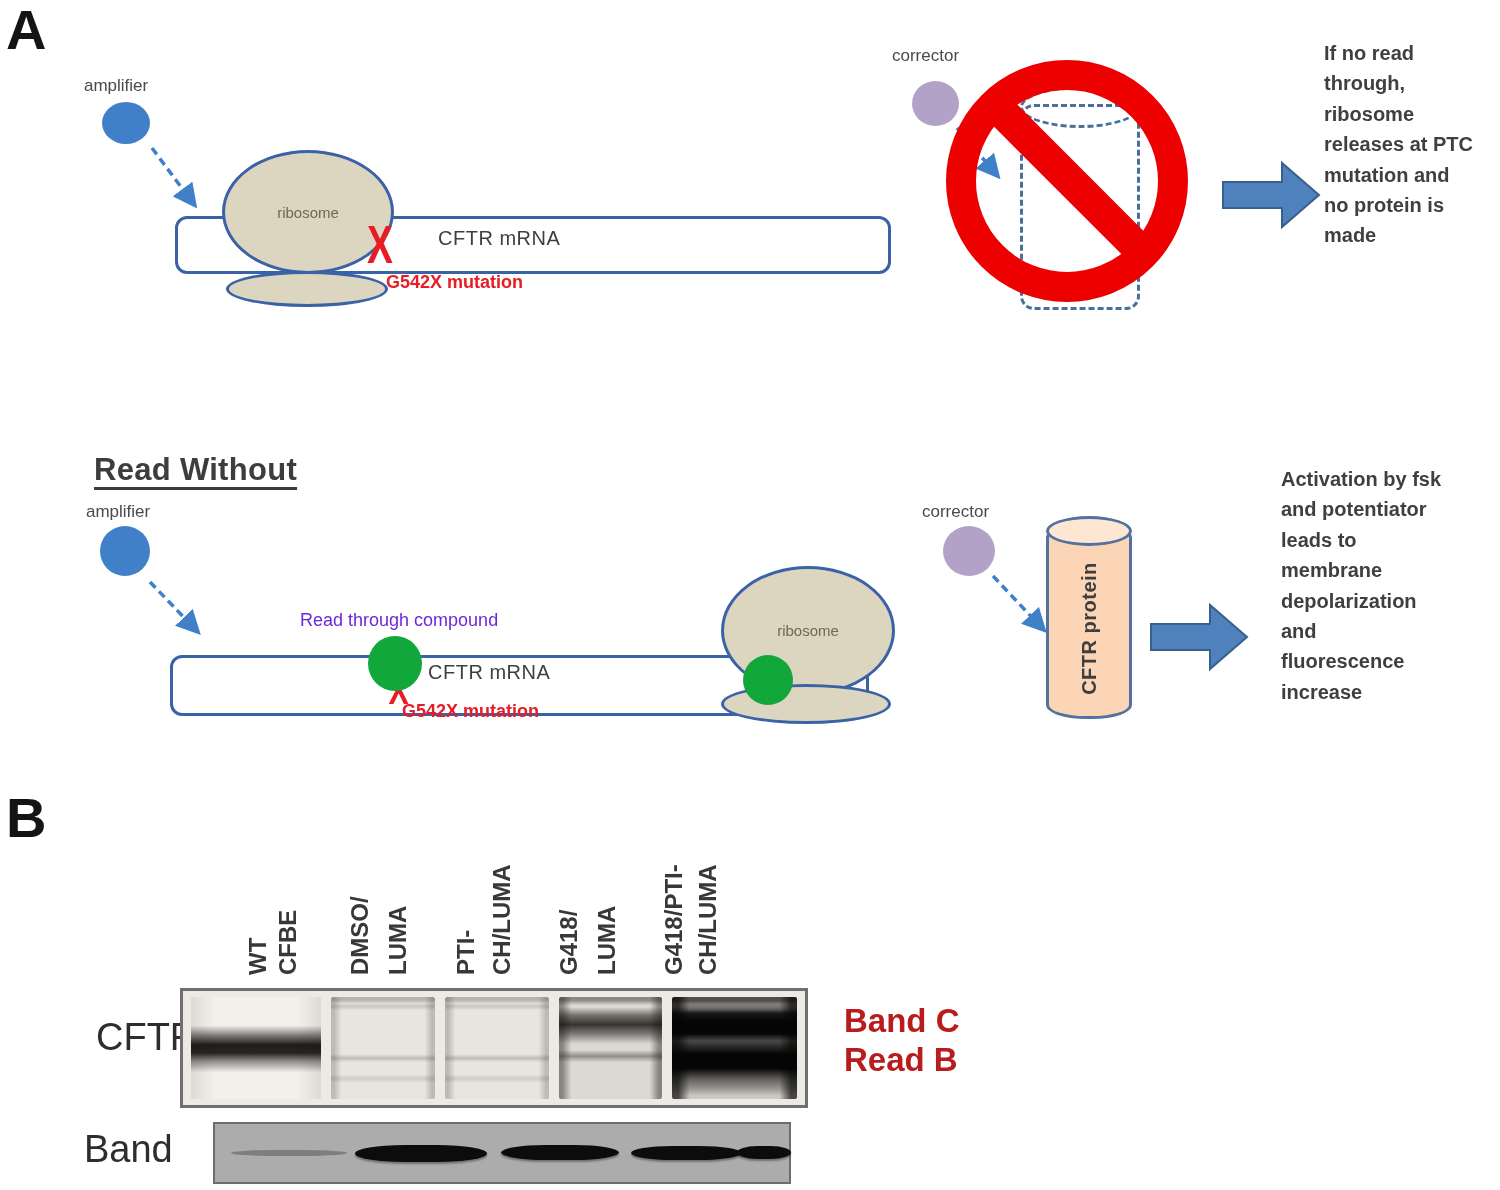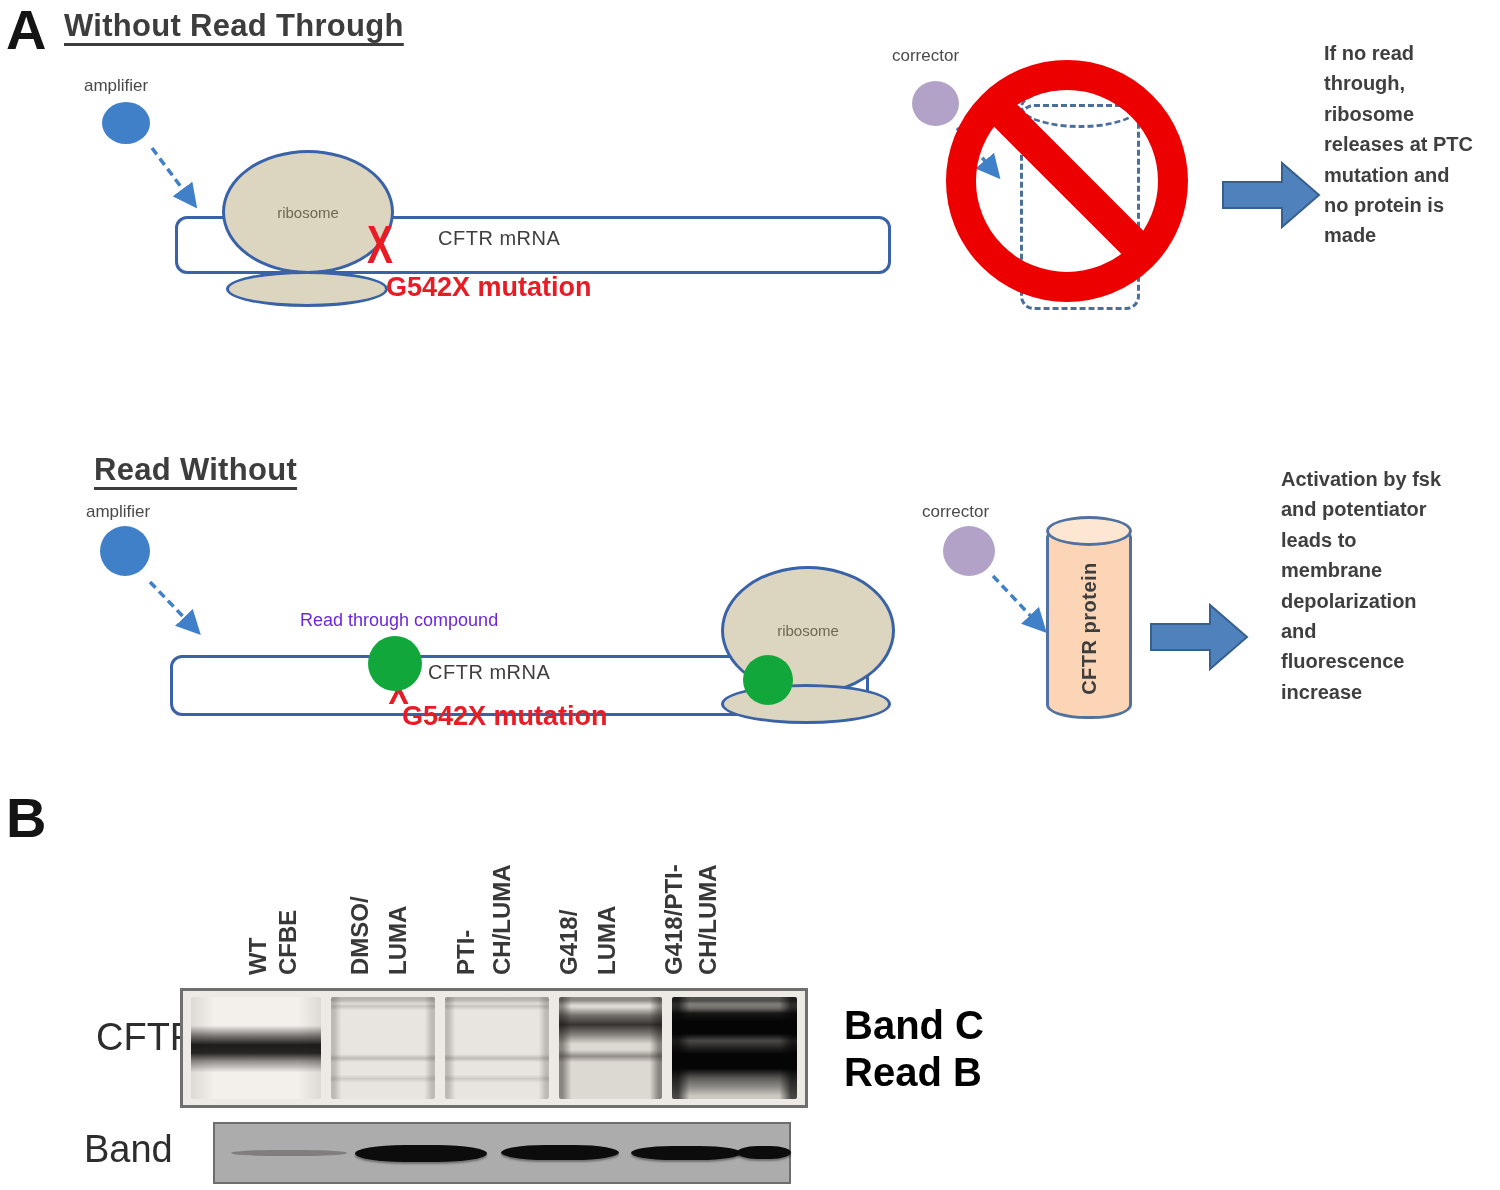"Without Read Through" div.abs { html: <div>Without Read Through</div> -> none }
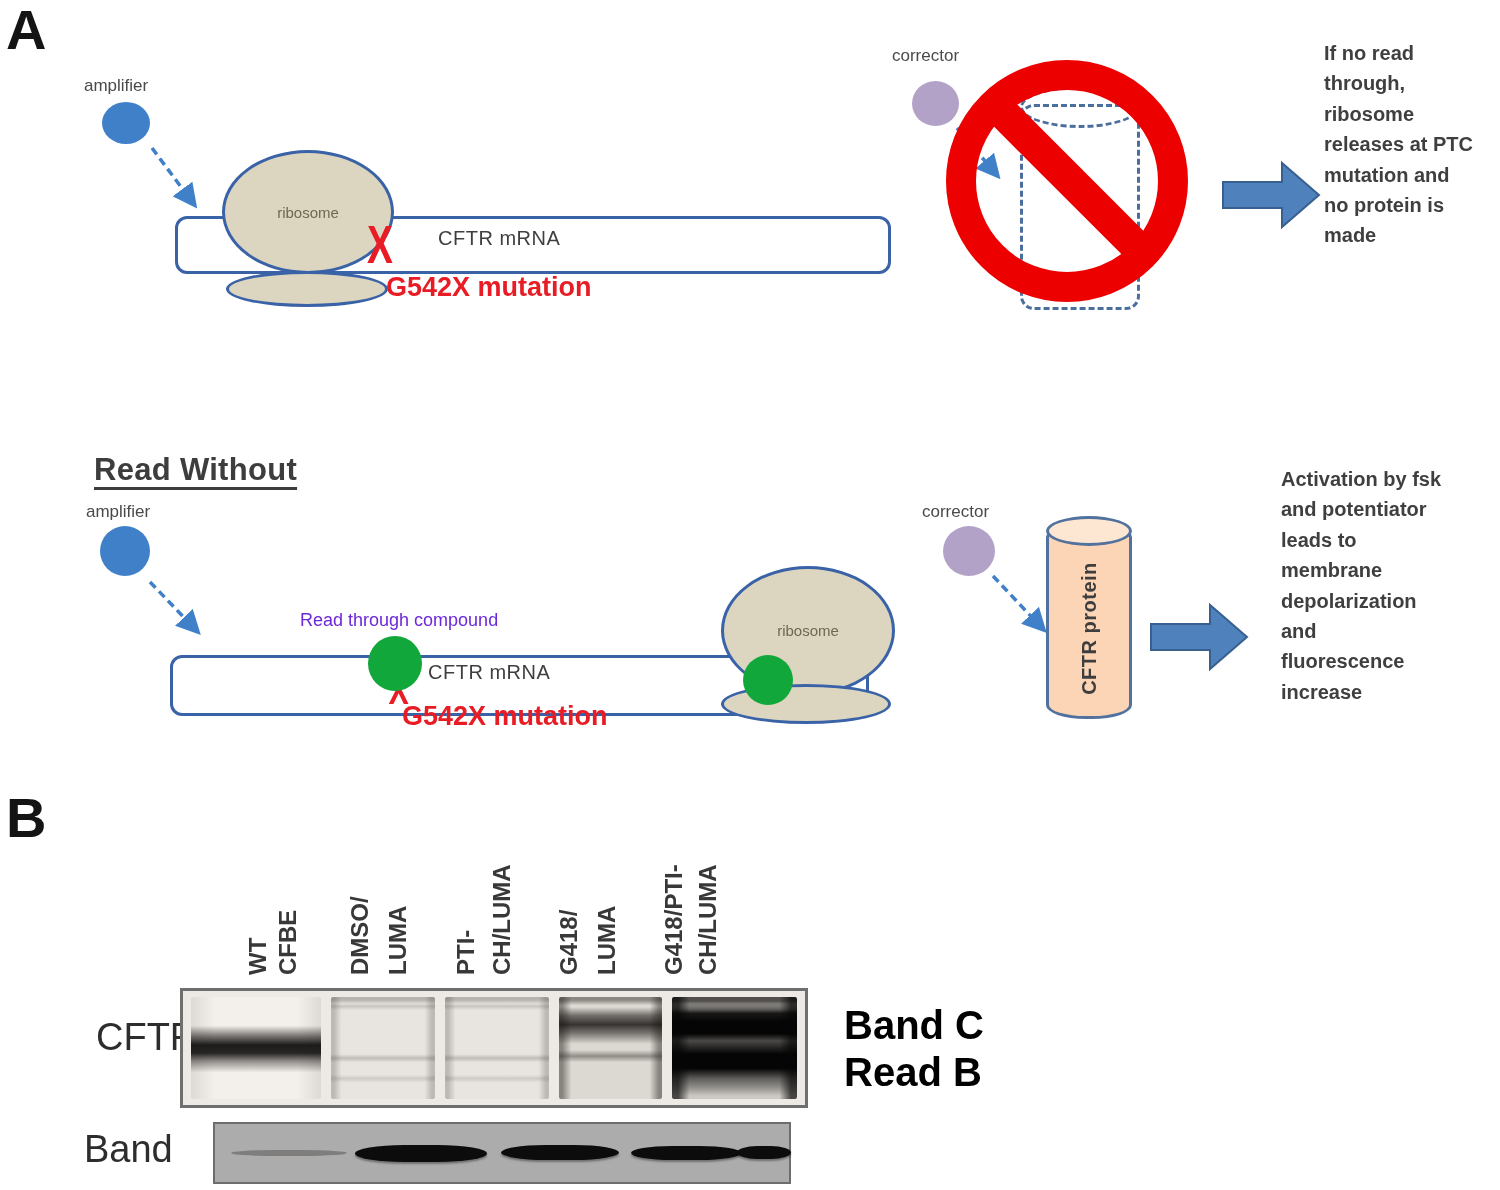"G542X mutation" .mutation-text { font-size: 27px -> 18px }
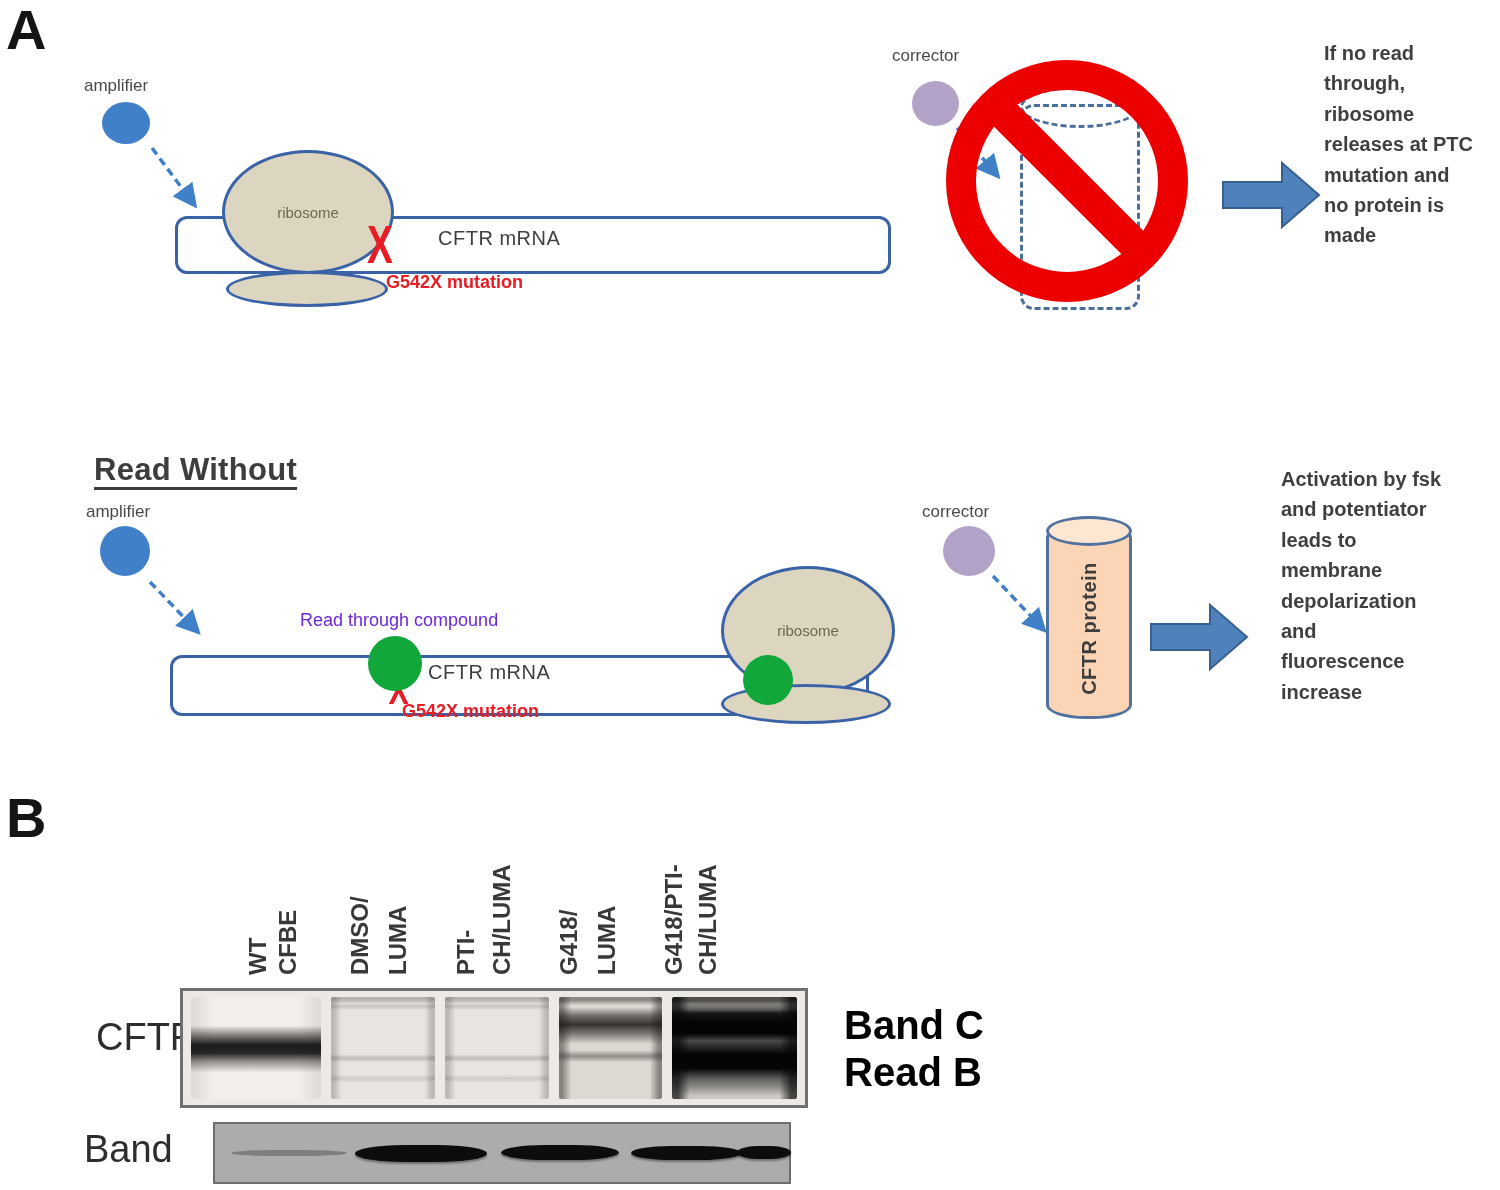"Band C" .band-label { color: #000000 -> #b91c1c; font-size: 40px -> 33px }
